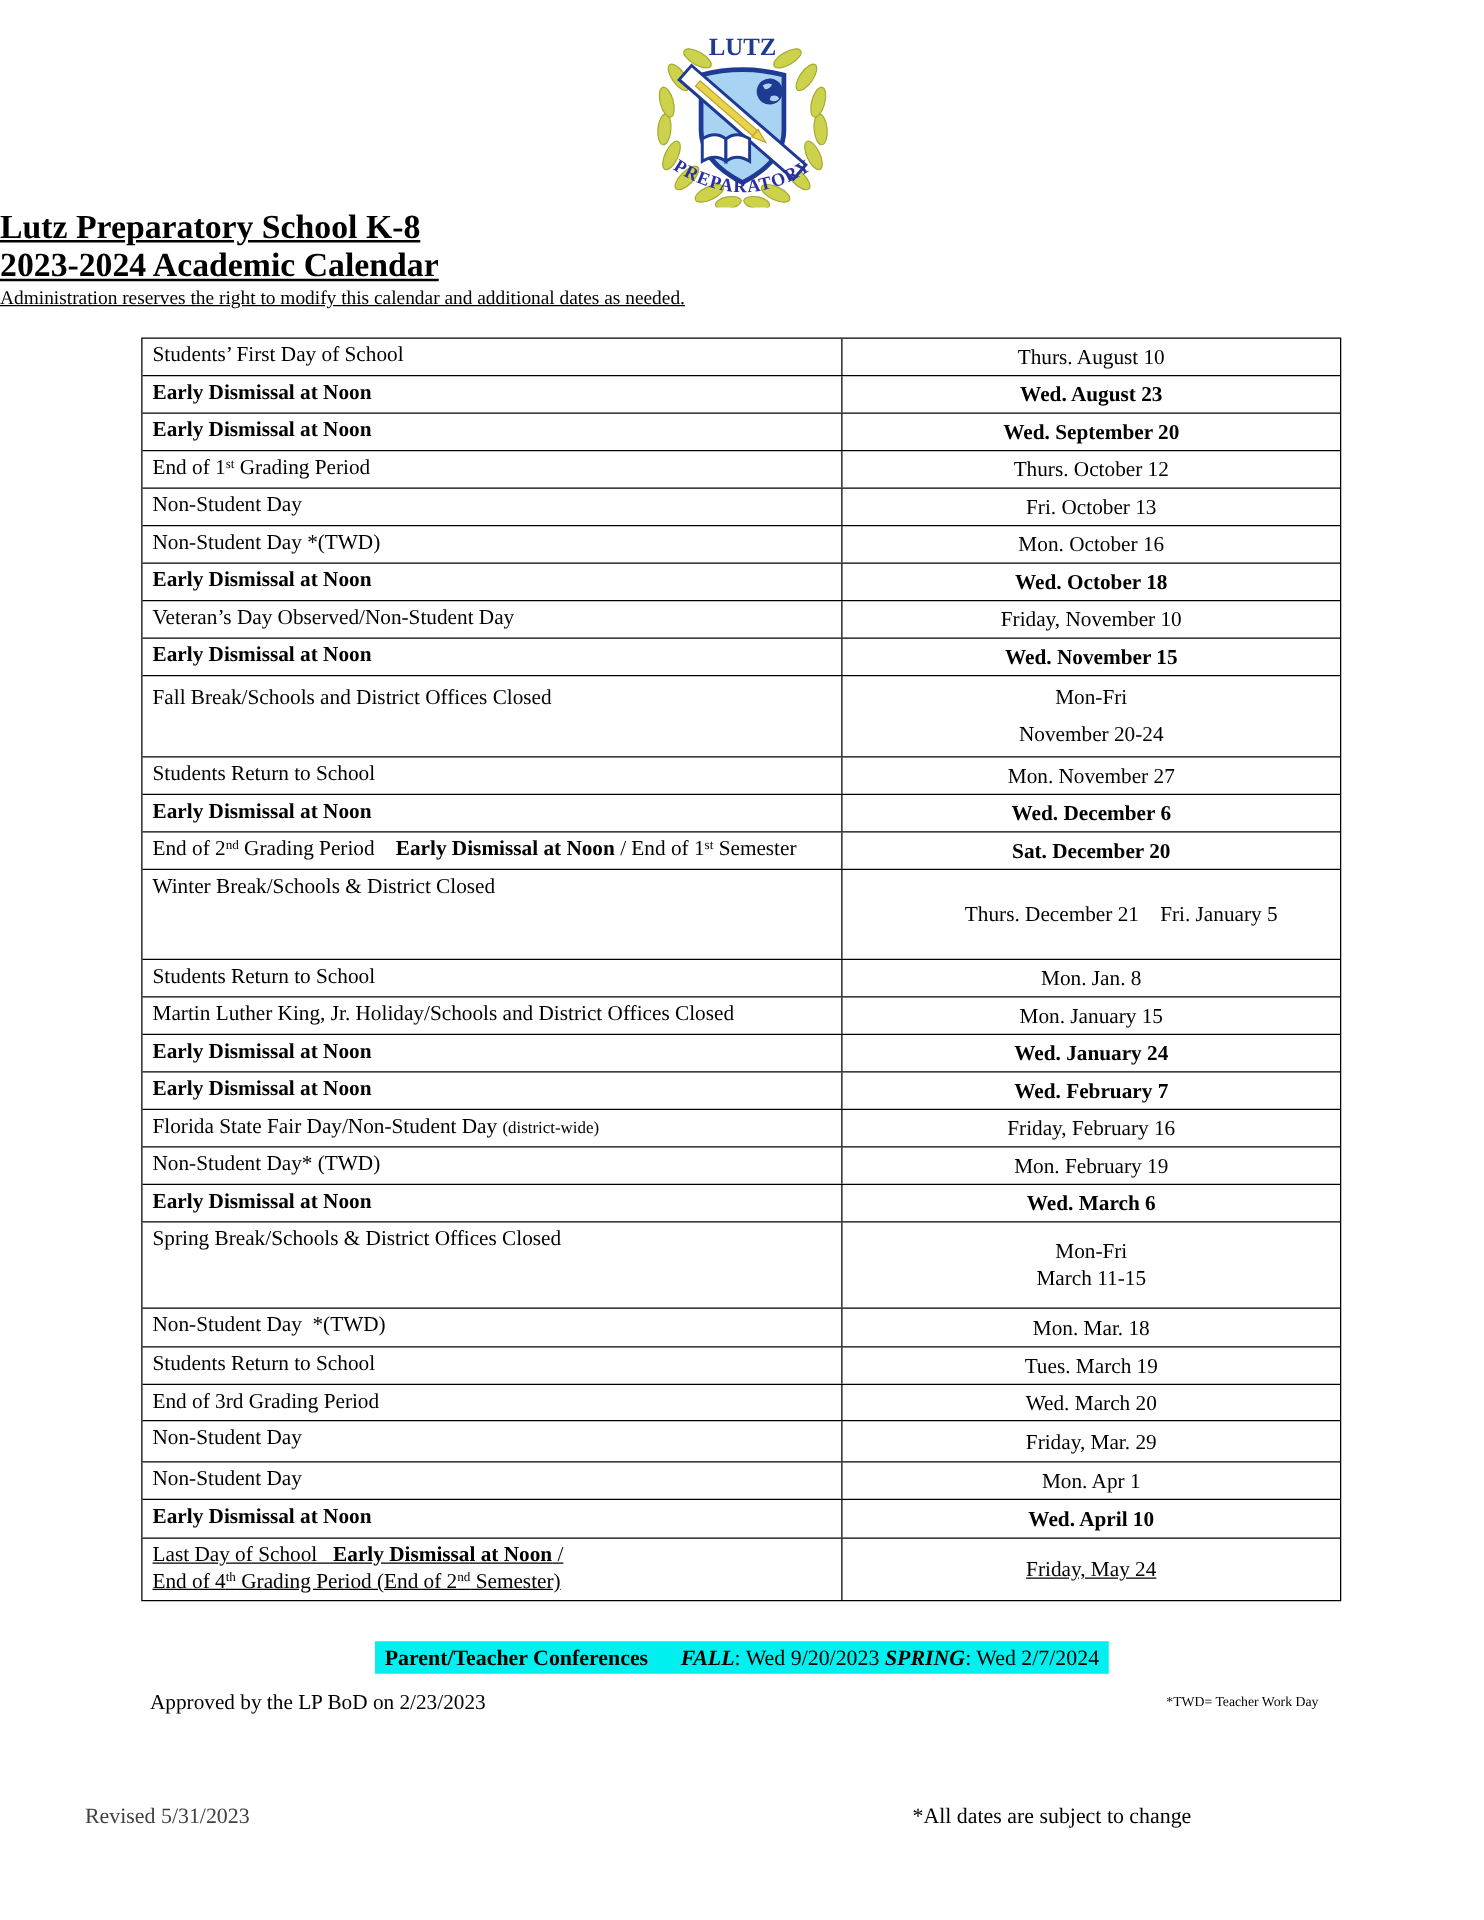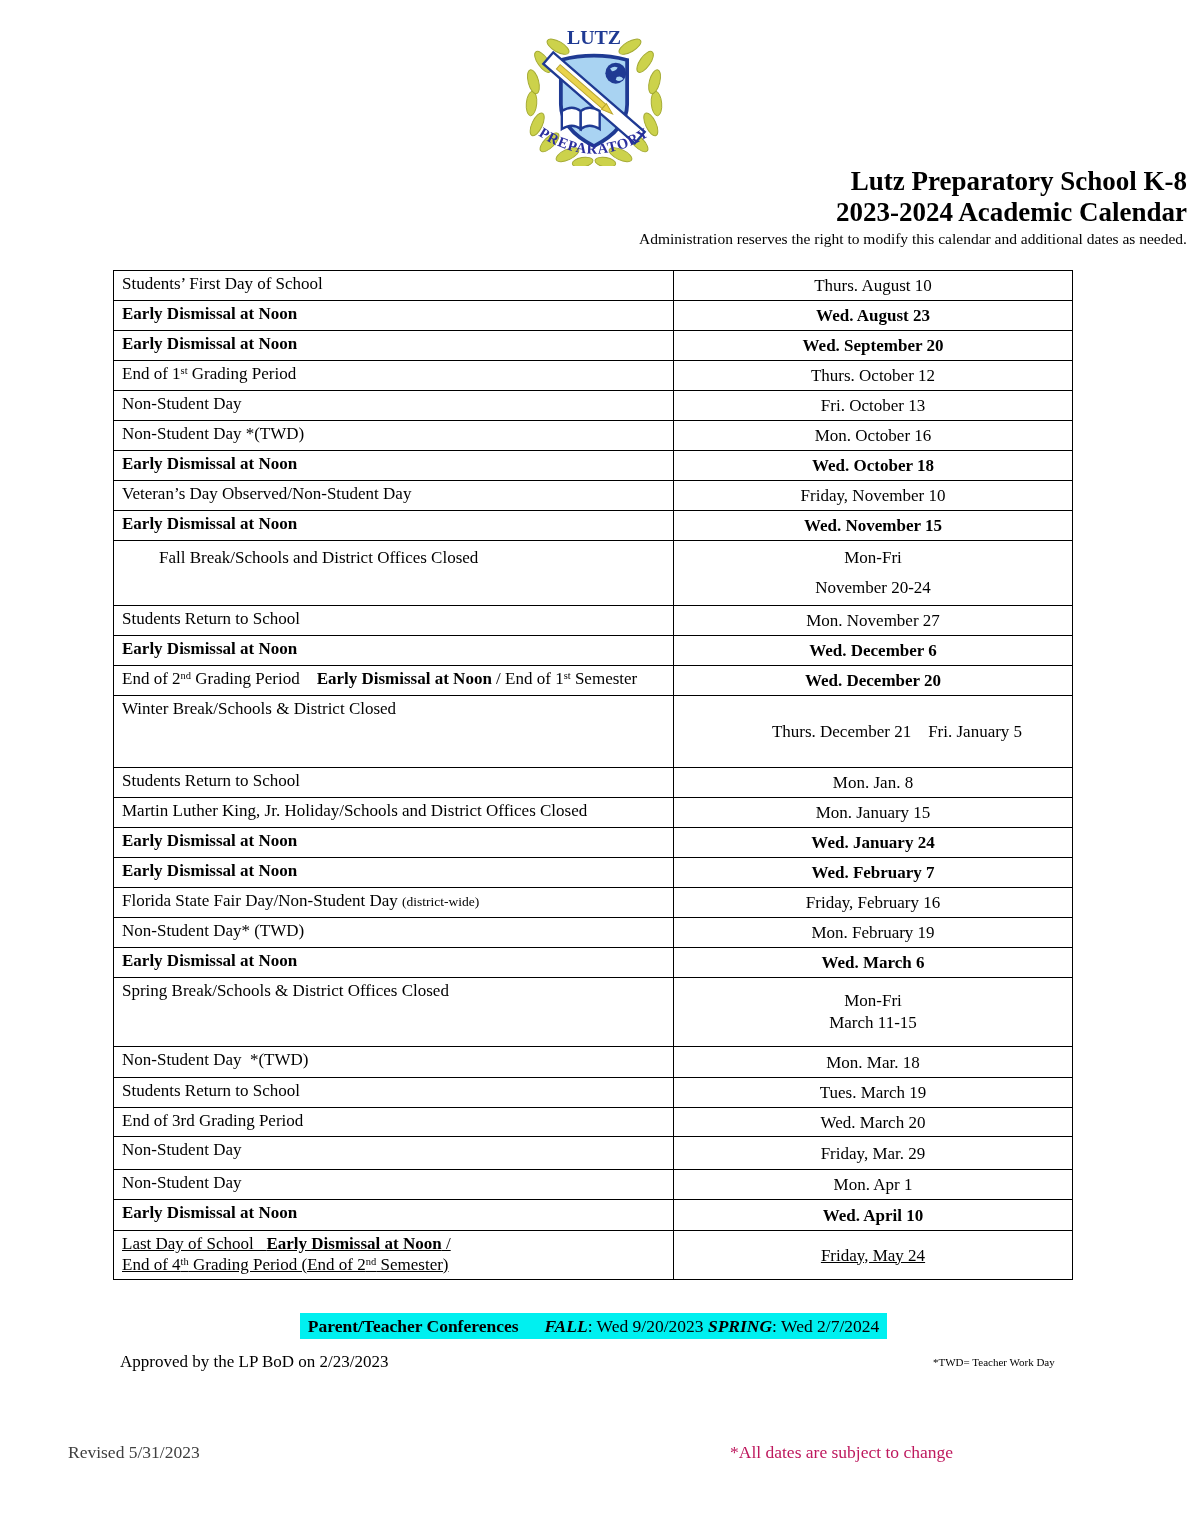"LUTZ" .header { text-align: right -> left; text-decoration: none -> underline }
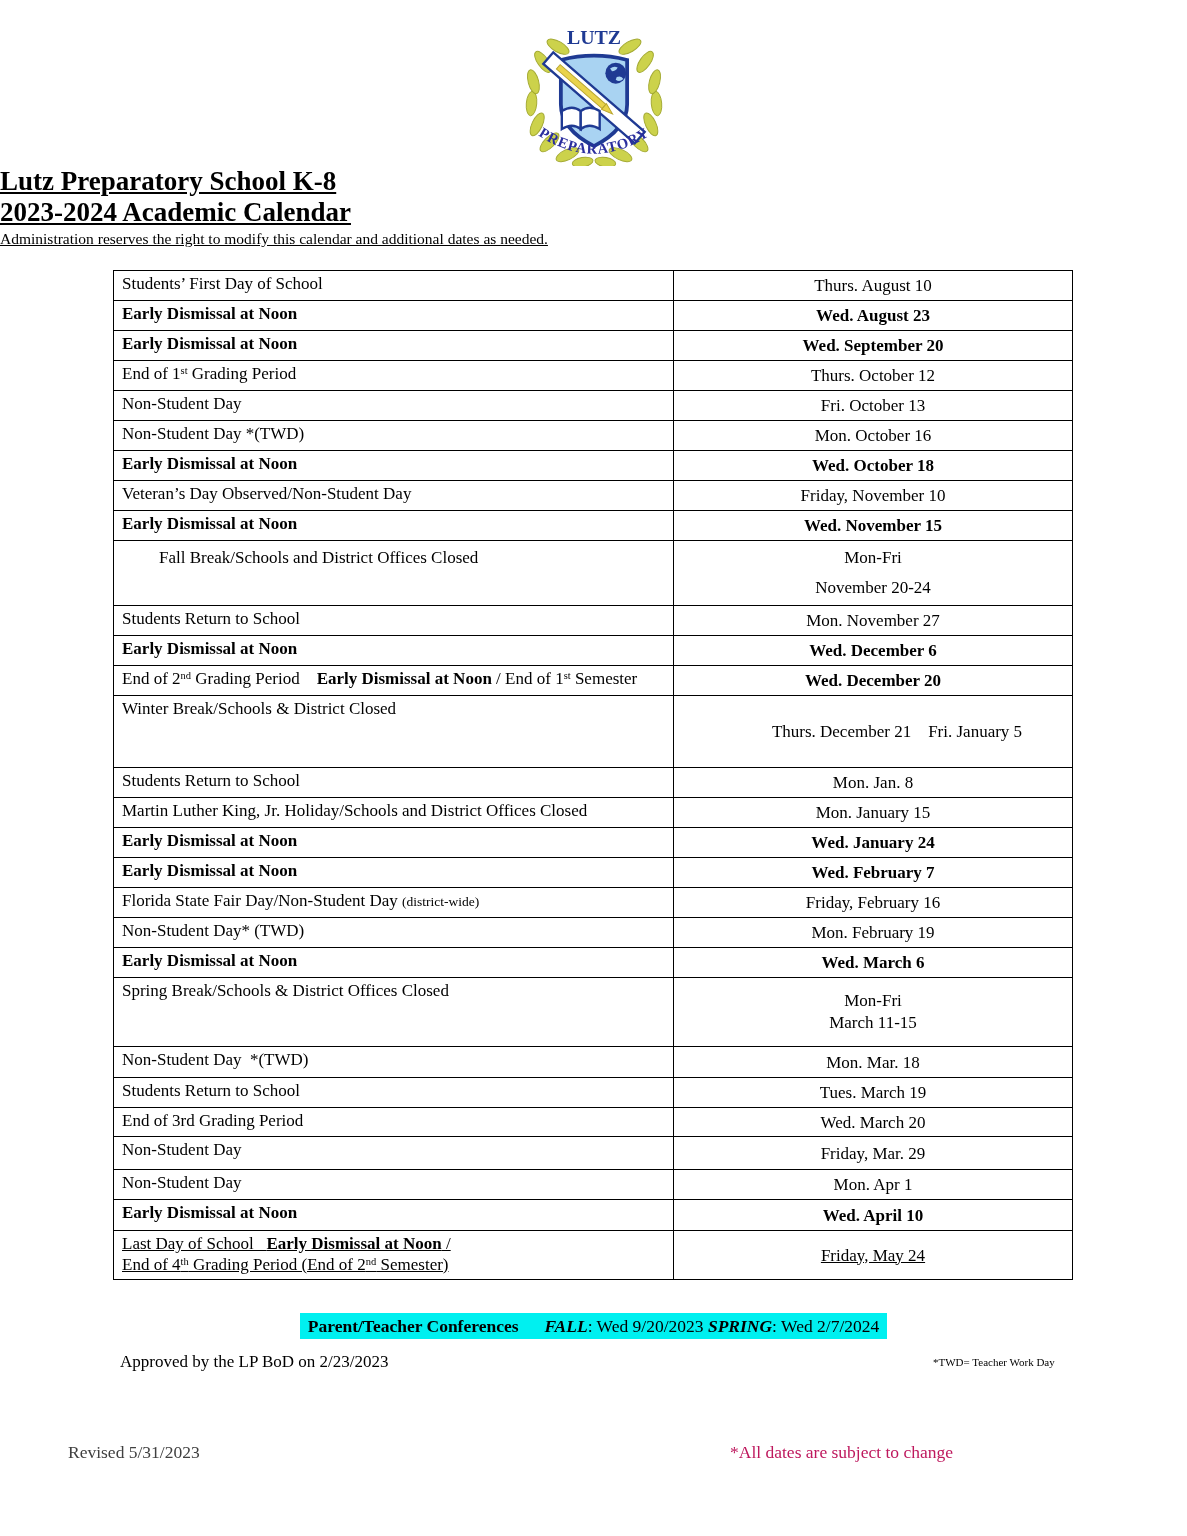"Fall Break/Schools and District Offices" div.cin { margin-left: 37px -> none }
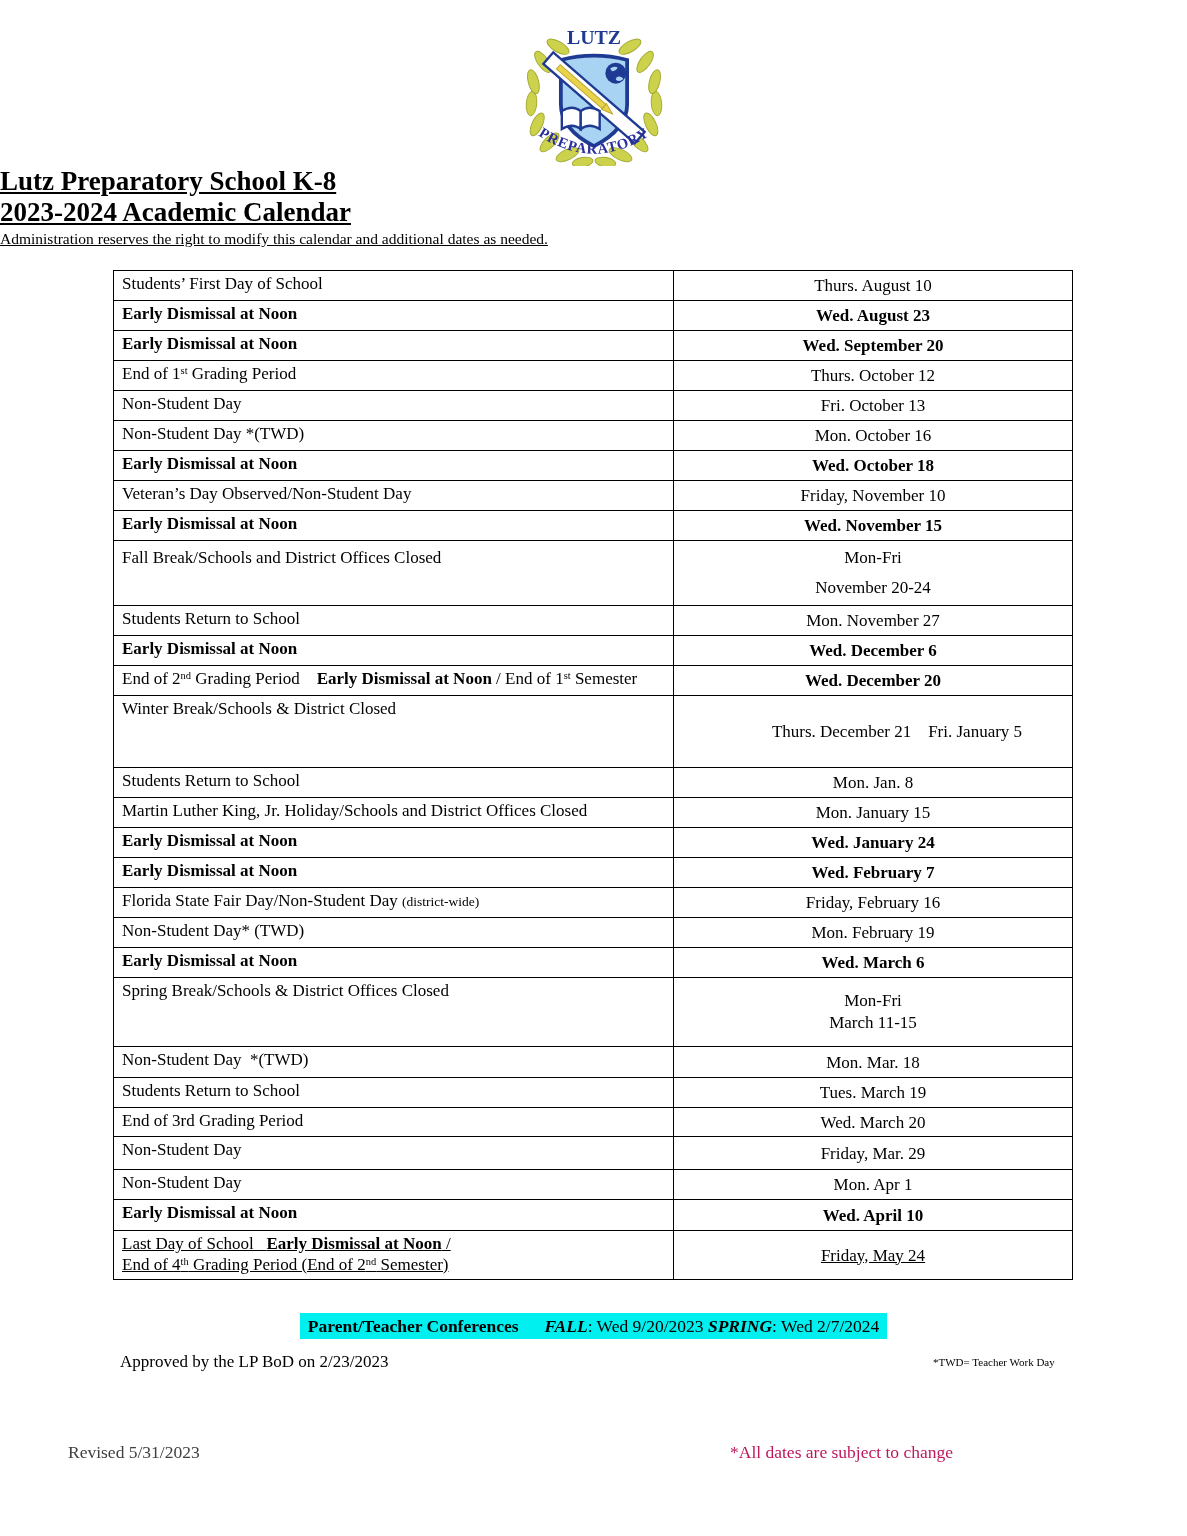"Wed. December 20" span.b { text: Wed -> Sat }
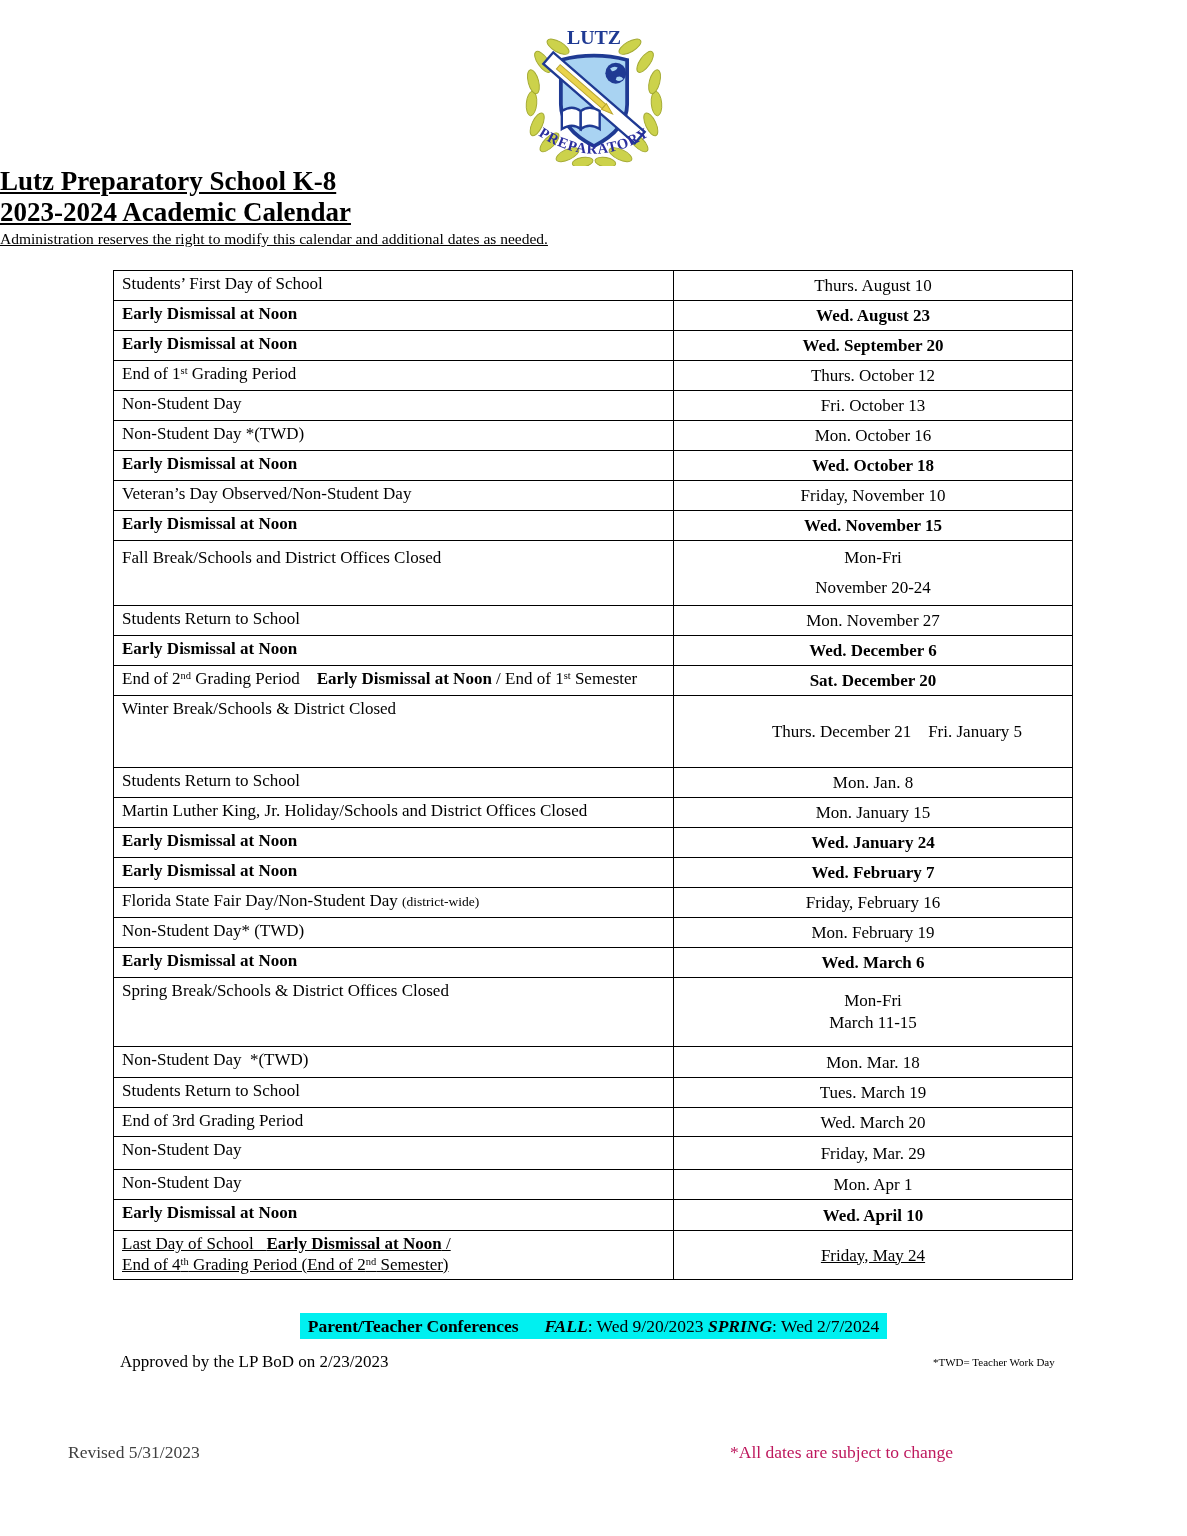"*All dates are subject to" div.footer-right { color: #be185d -> #000000 }
